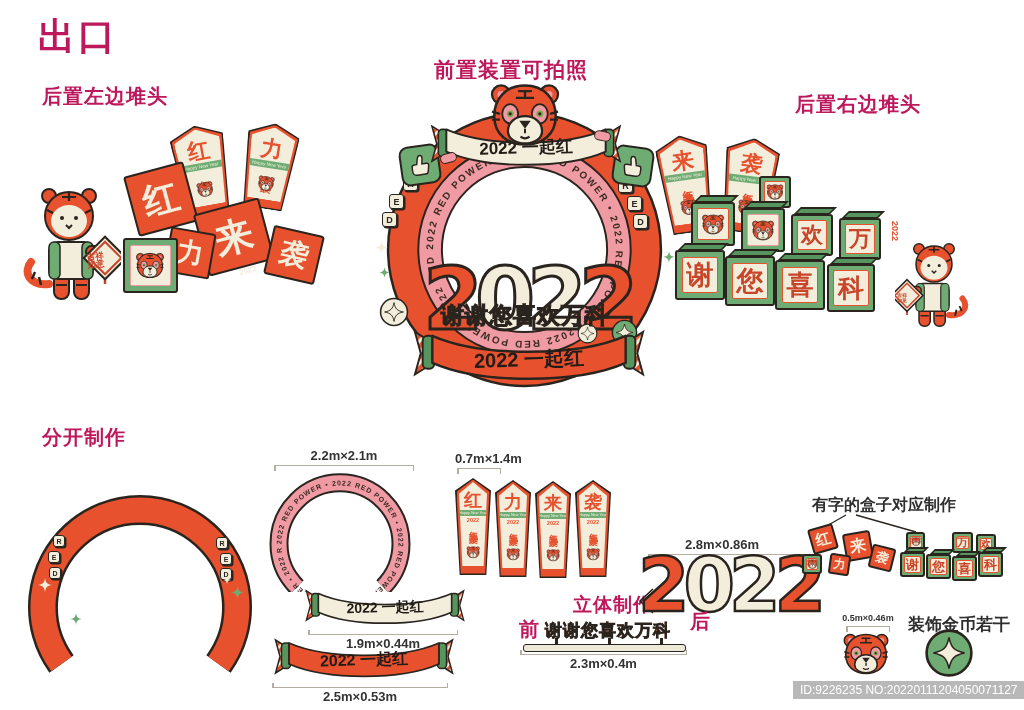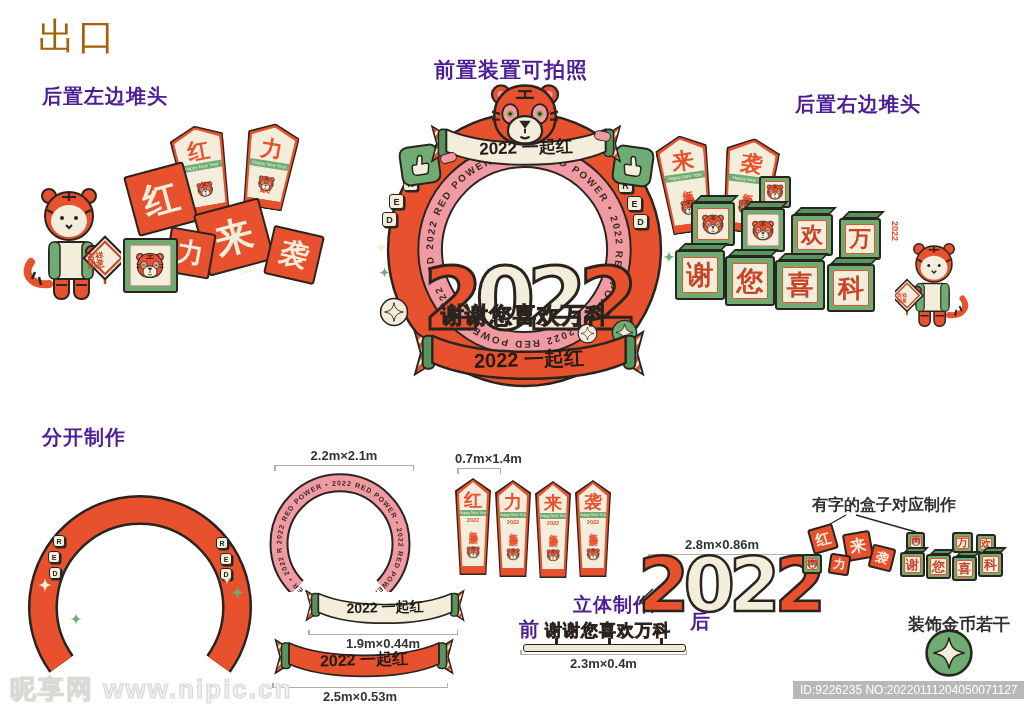"出口" .h1 { color: #a16207 -> #be185d; font-weight: 400 -> 700 }
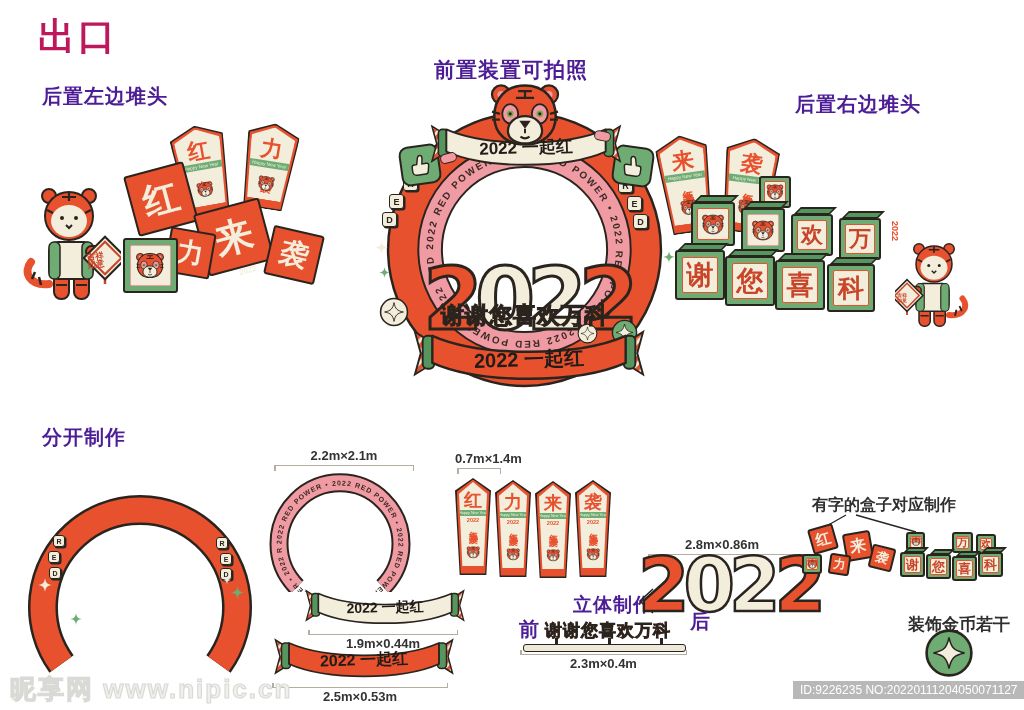"前置装置可拍照" .h2 { color: #4c1d95 -> #be185d }
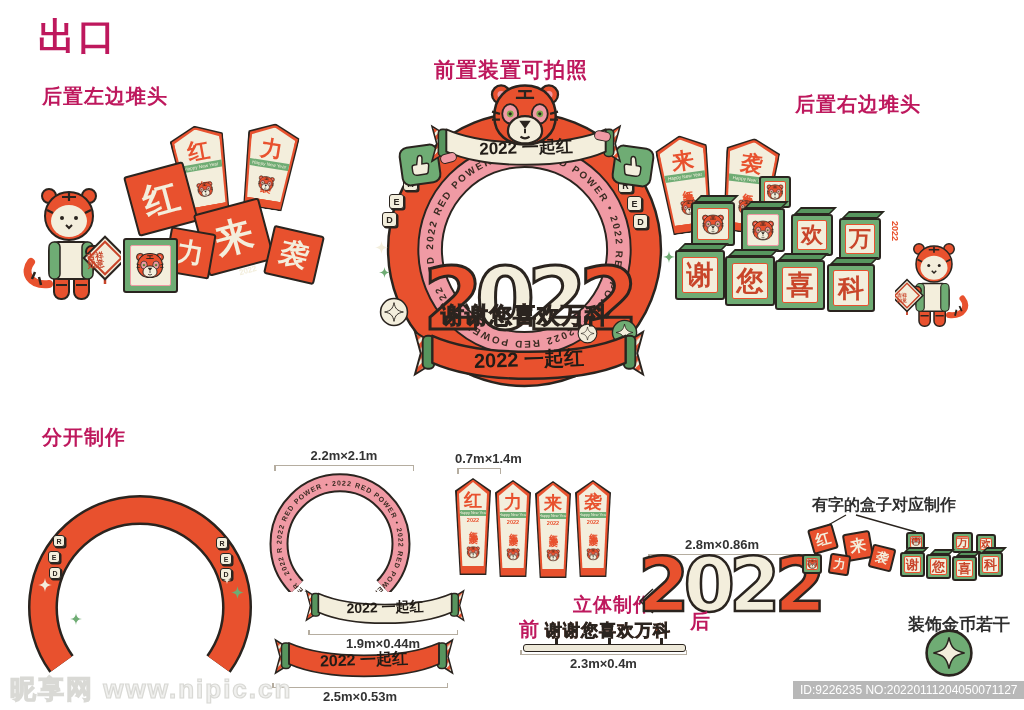"0.5m×0.46m" div.abs { html: none -> <div> <div> <div>0.5m×0.46m</div> <div></div> </div> <svg> <use></use> </svg> </div> }
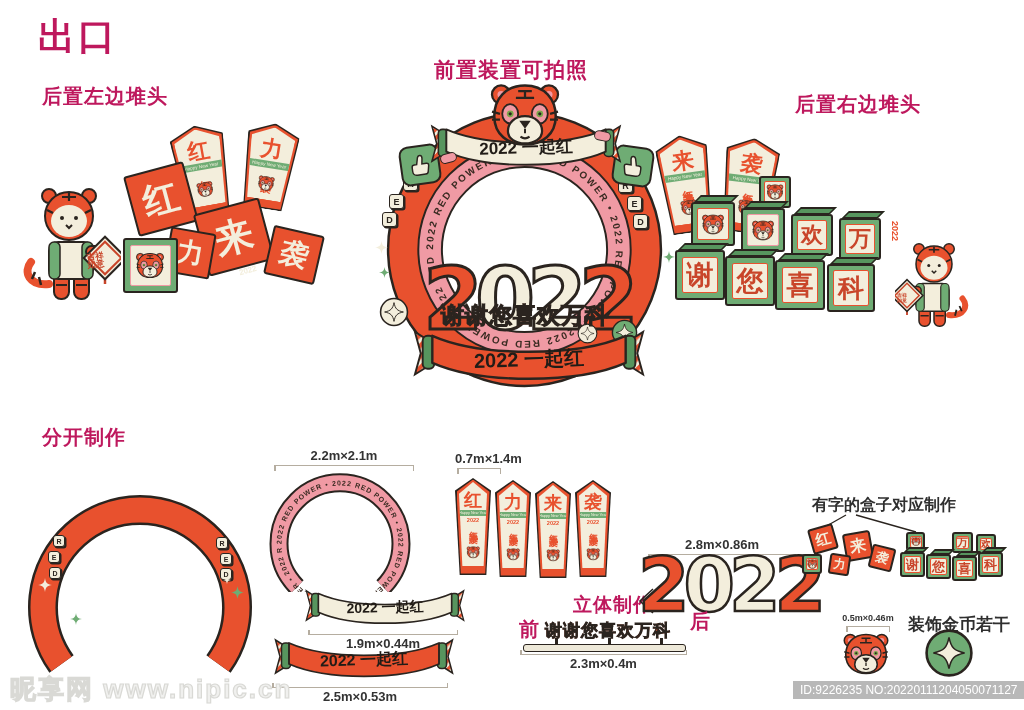"昵享网 www.nipic.cn" div.wm-site { html: <div>昵享网 www.nipic.cn</div> -> none }
